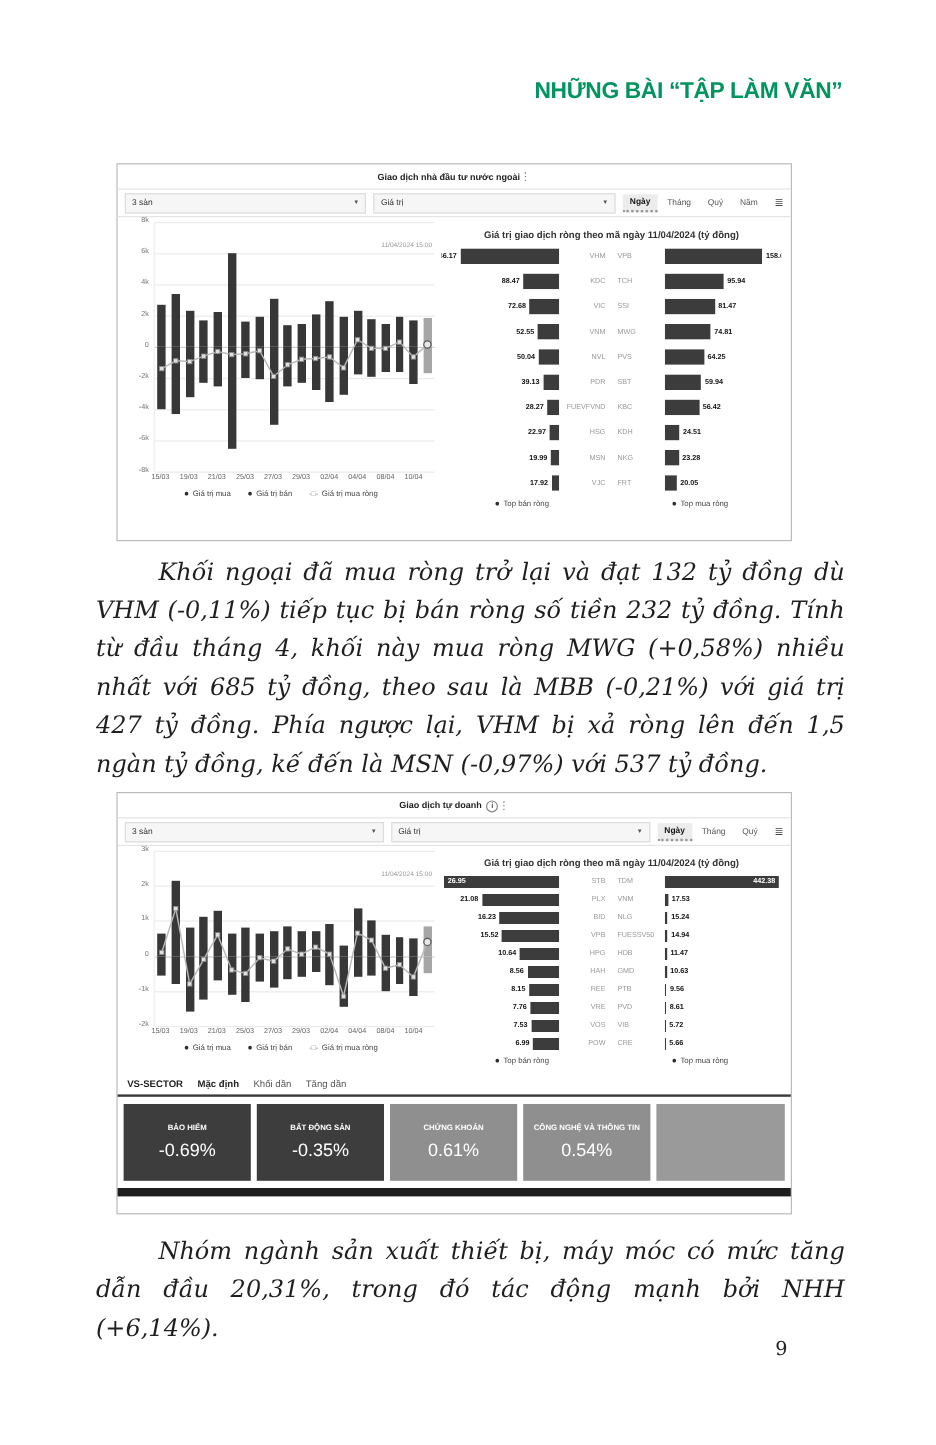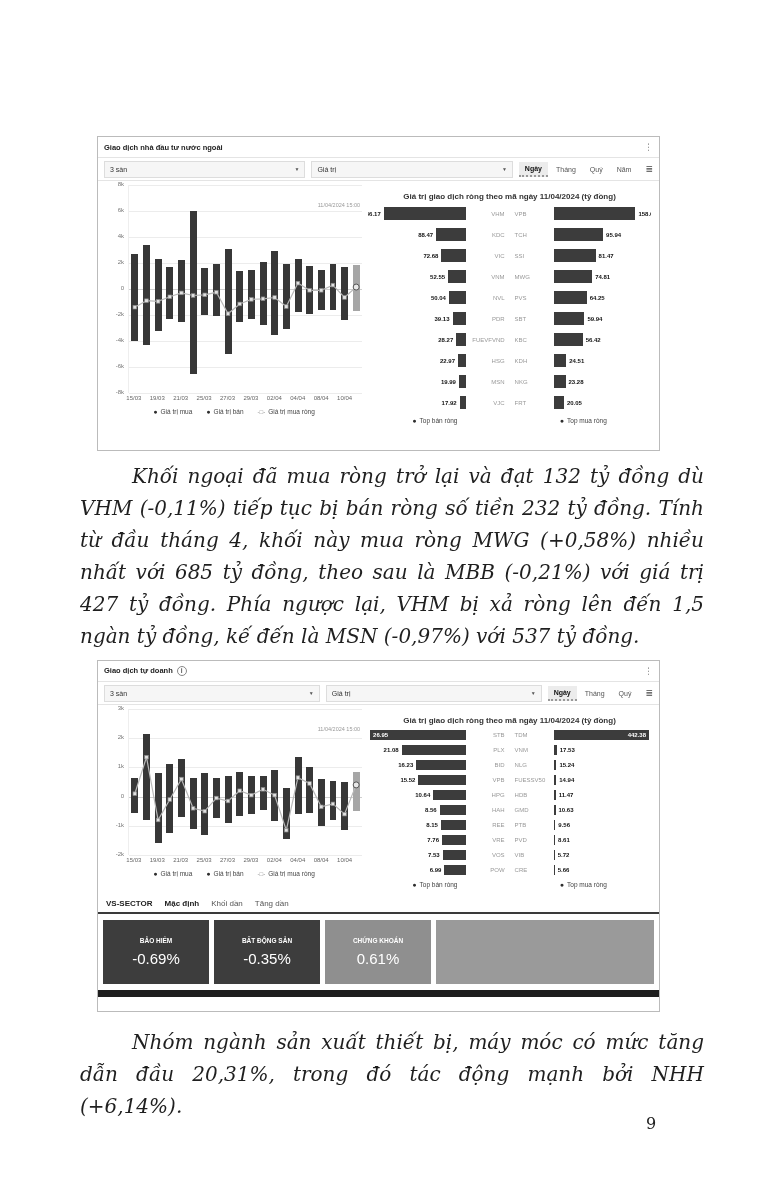"NHỮNG BÀI “TẬP LÀM VĂN”" div.hdr { html: none -> <div>NHỮNG BÀI “TẬP LÀM VĂN”</div> }
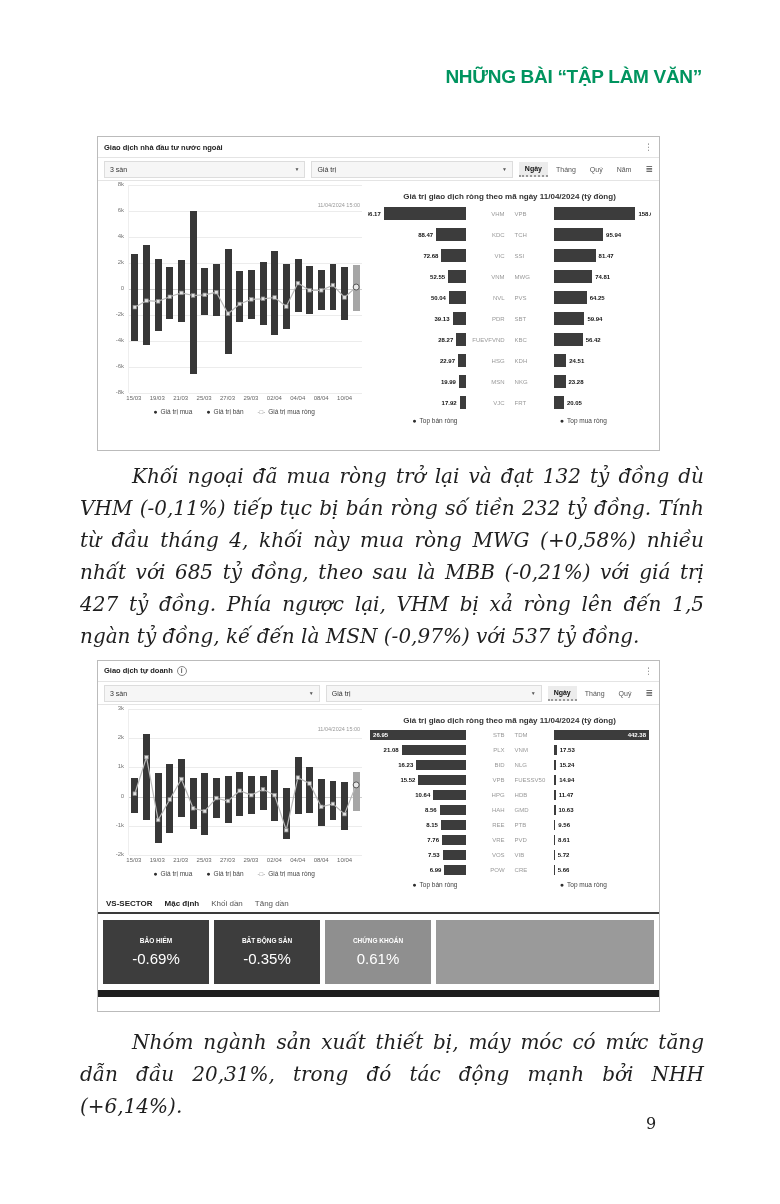"Giao dịch nhà đầu tư" .titlebar { justify-content: space-between -> center }
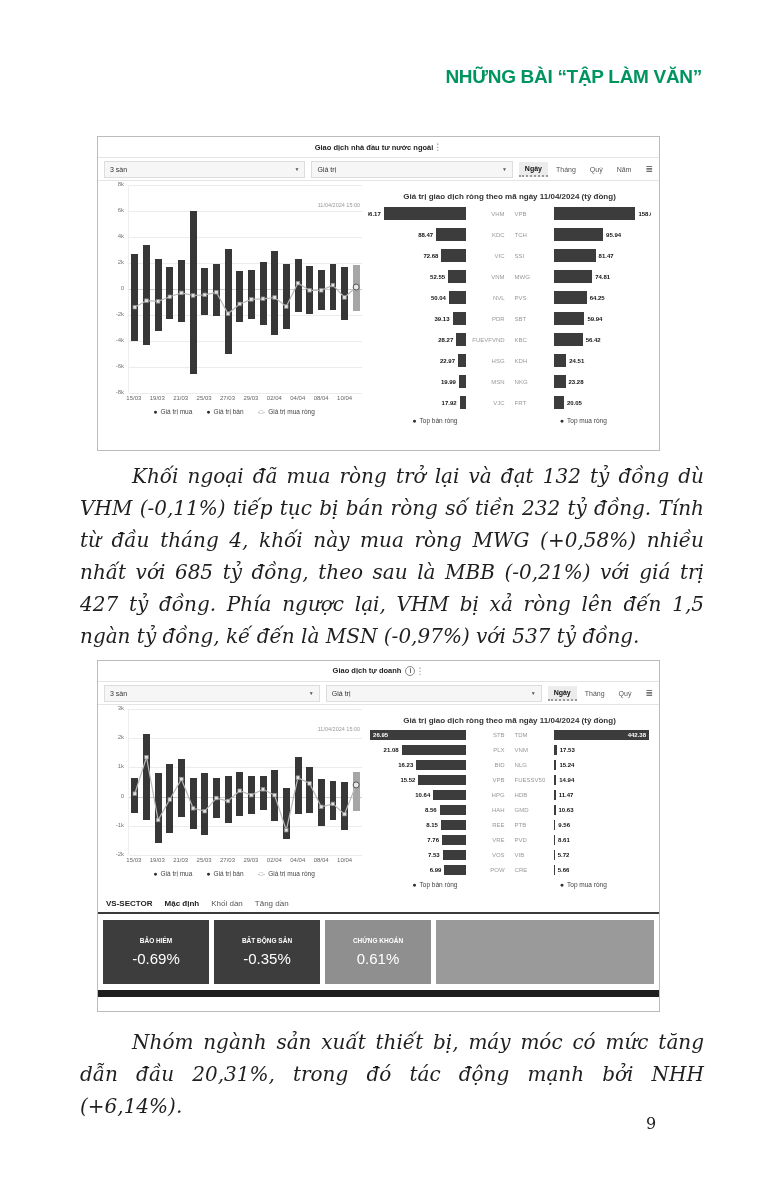"0.54%" div.tile { html: none -> <div> <div>CÔNG NGHỆ VÀ THÔNG TIN</div> <div>0.54%</div> </div> }
